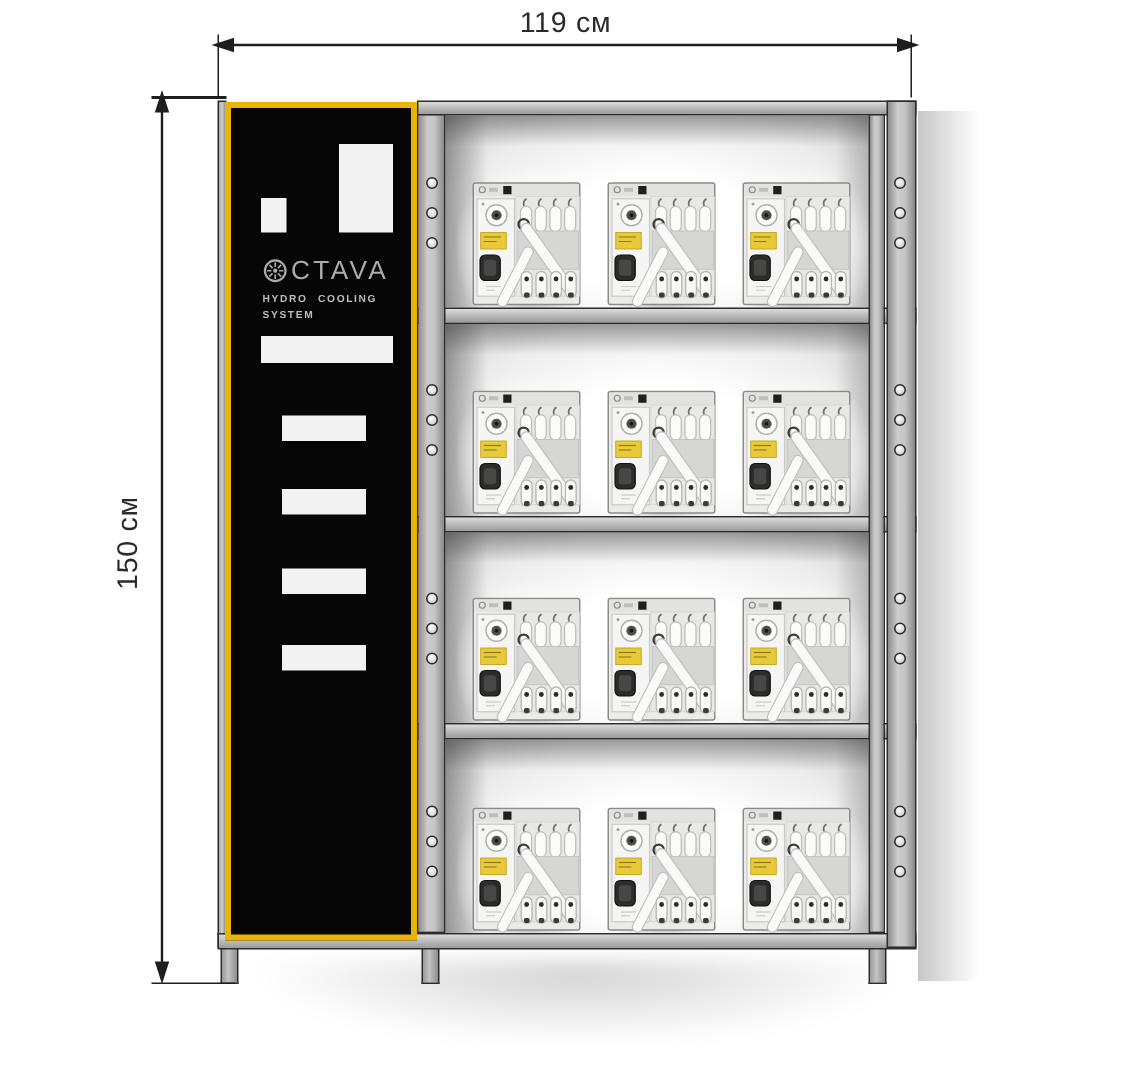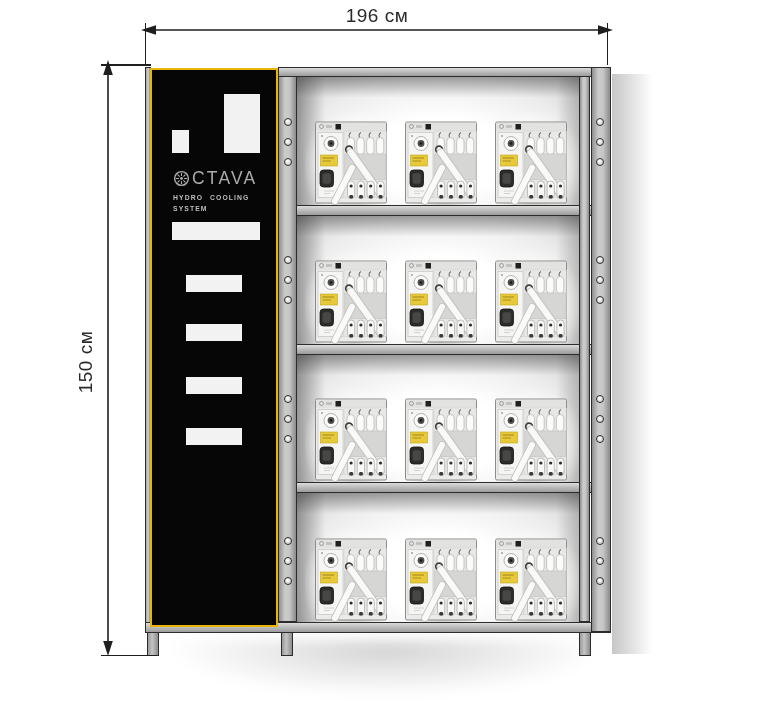"196 см" div.dim-label { text: 196 -> 119 }
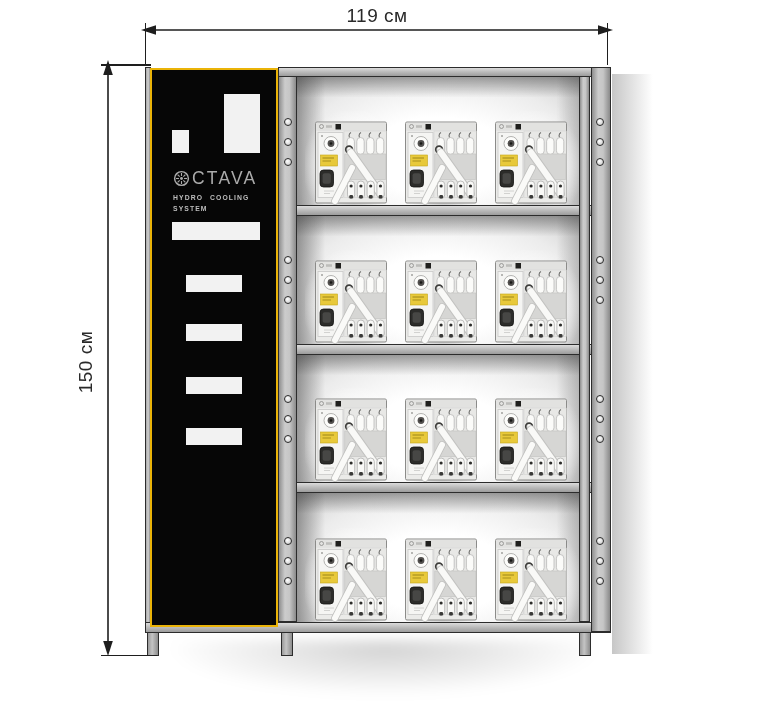"CTAVA" .panel { border: 2px solid #eab308 -> 4px solid #eab308 }
